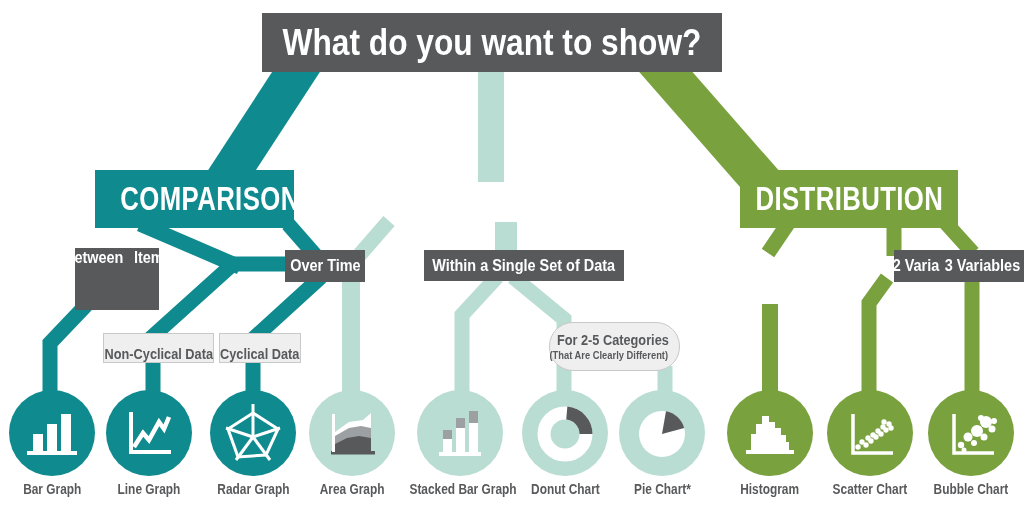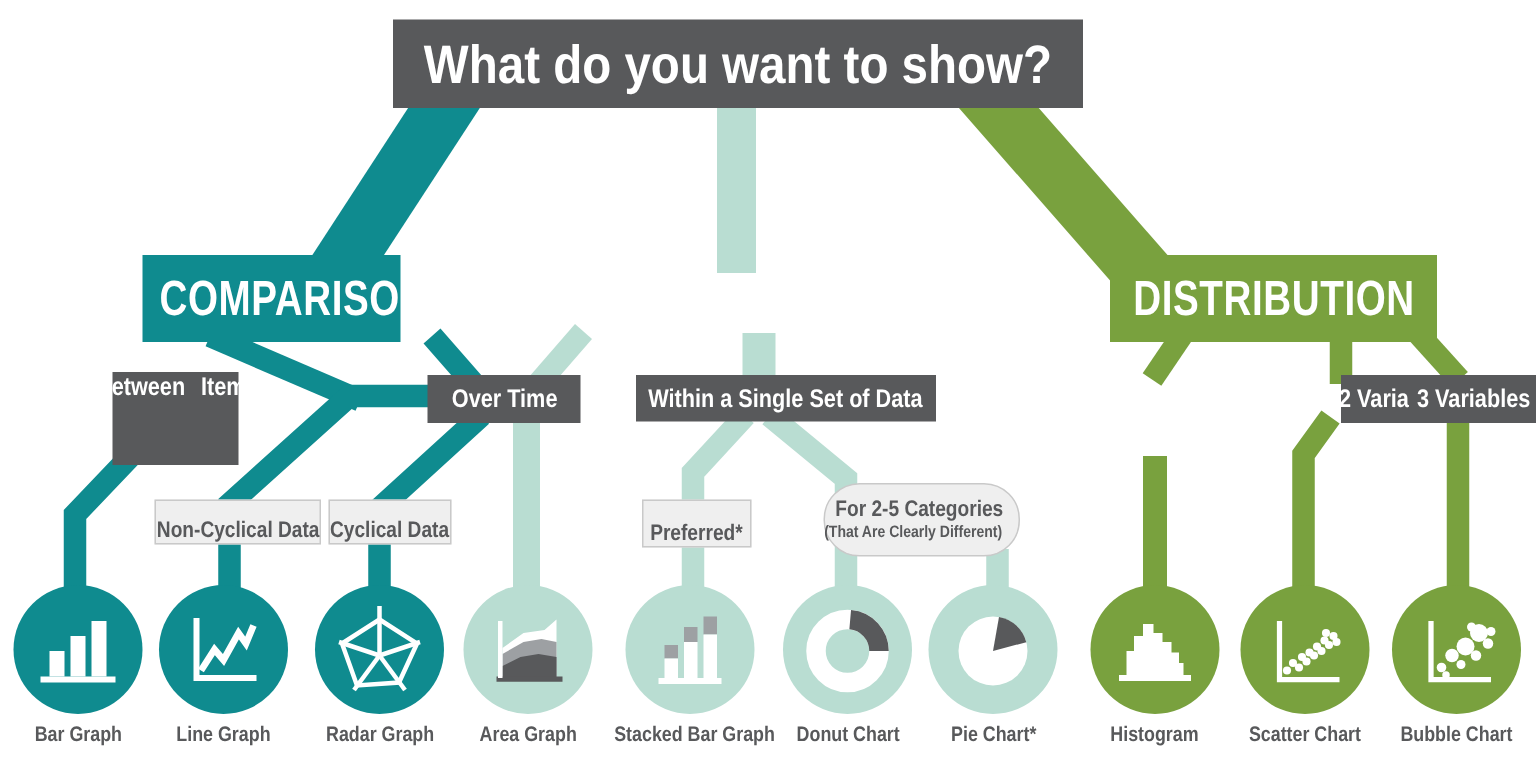"COMPARISON" div.box { width: 172px -> 199px }
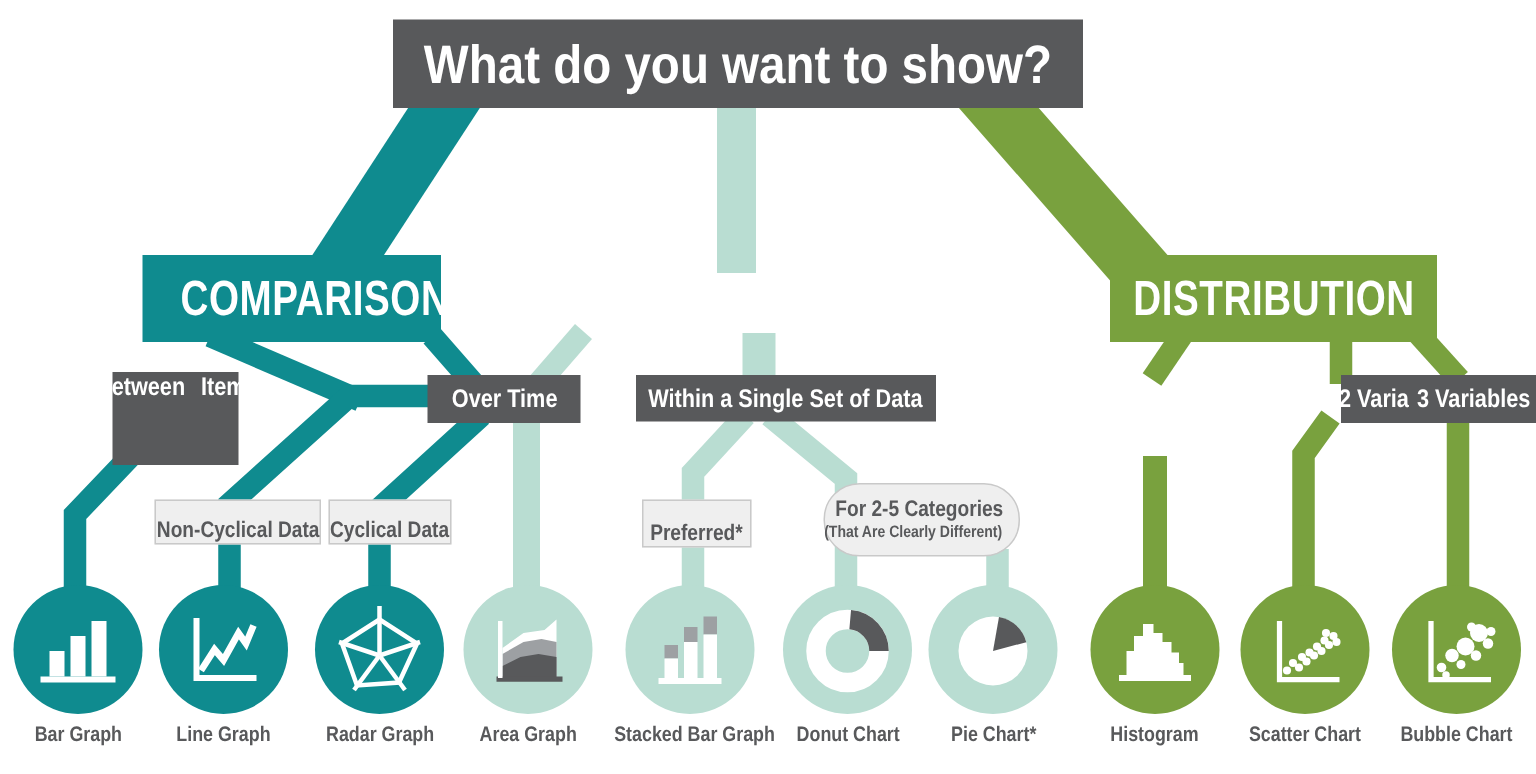"Over Time" div.box { width: 102px -> 80px }
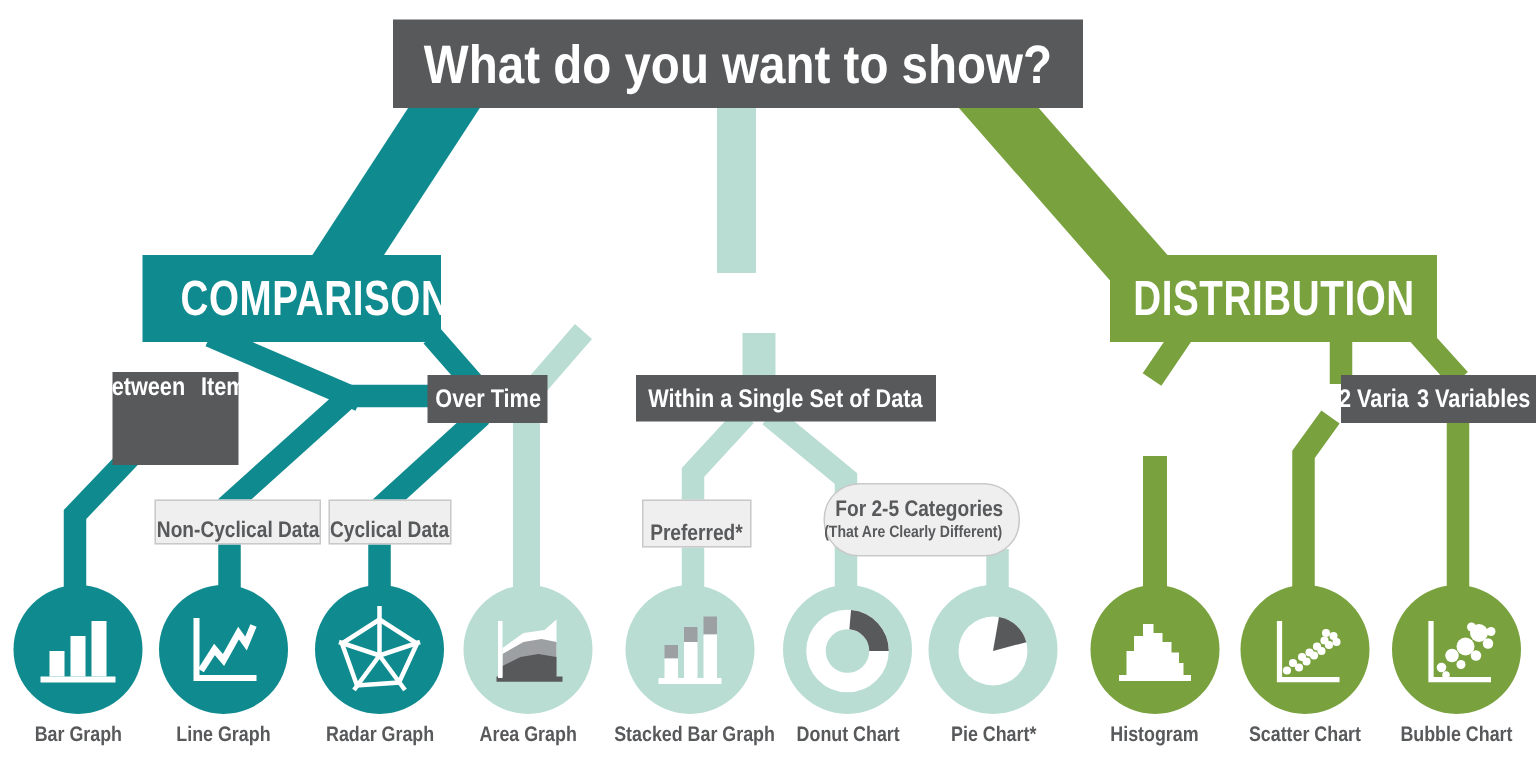"Preferred*" div.box { html: <div> <span>Preferred*</span> </div> -> none }
